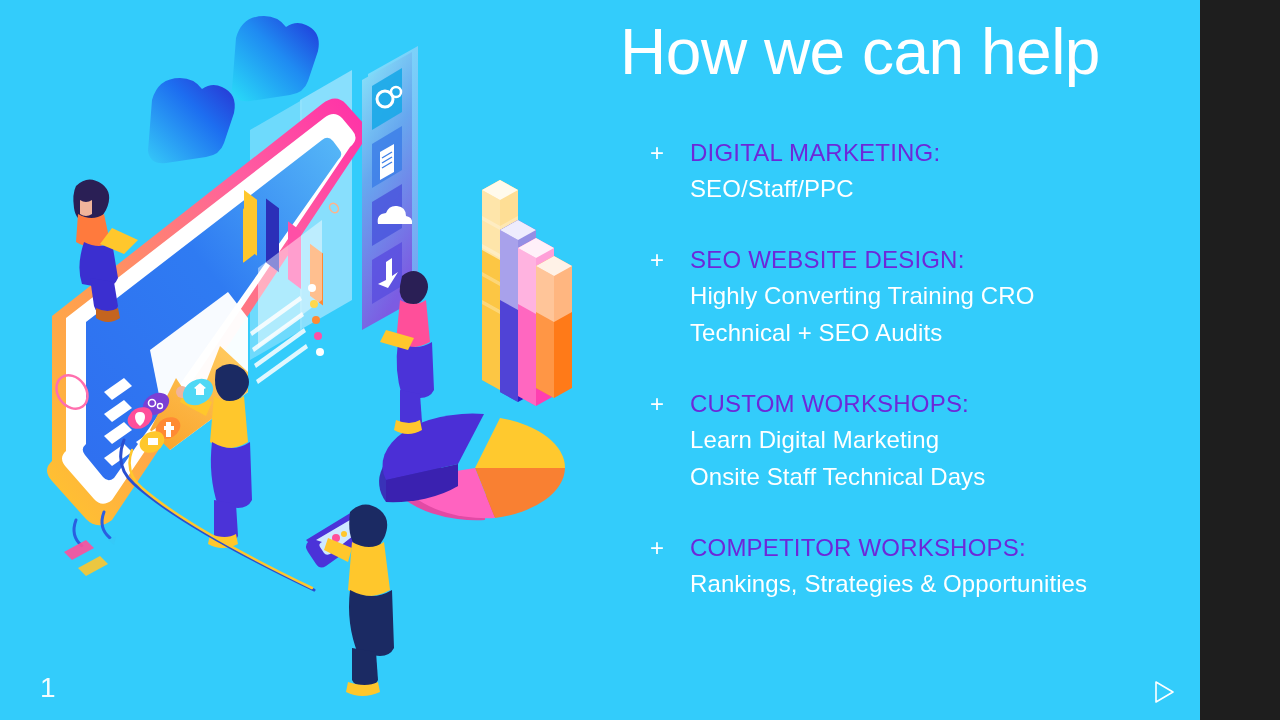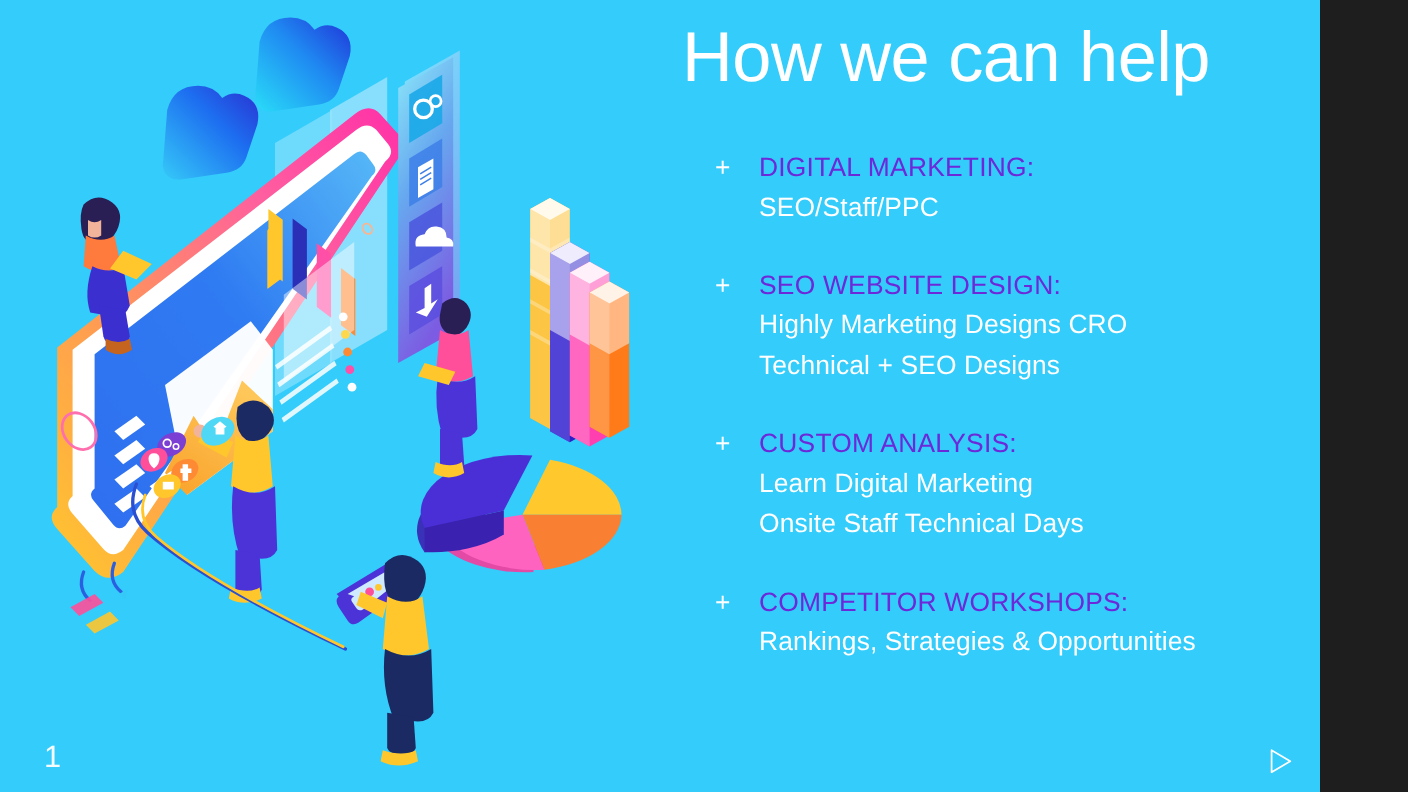"Highly Marketing Designs CRO" div.bullet-sub { text: Marketing Designs -> Converting Training }
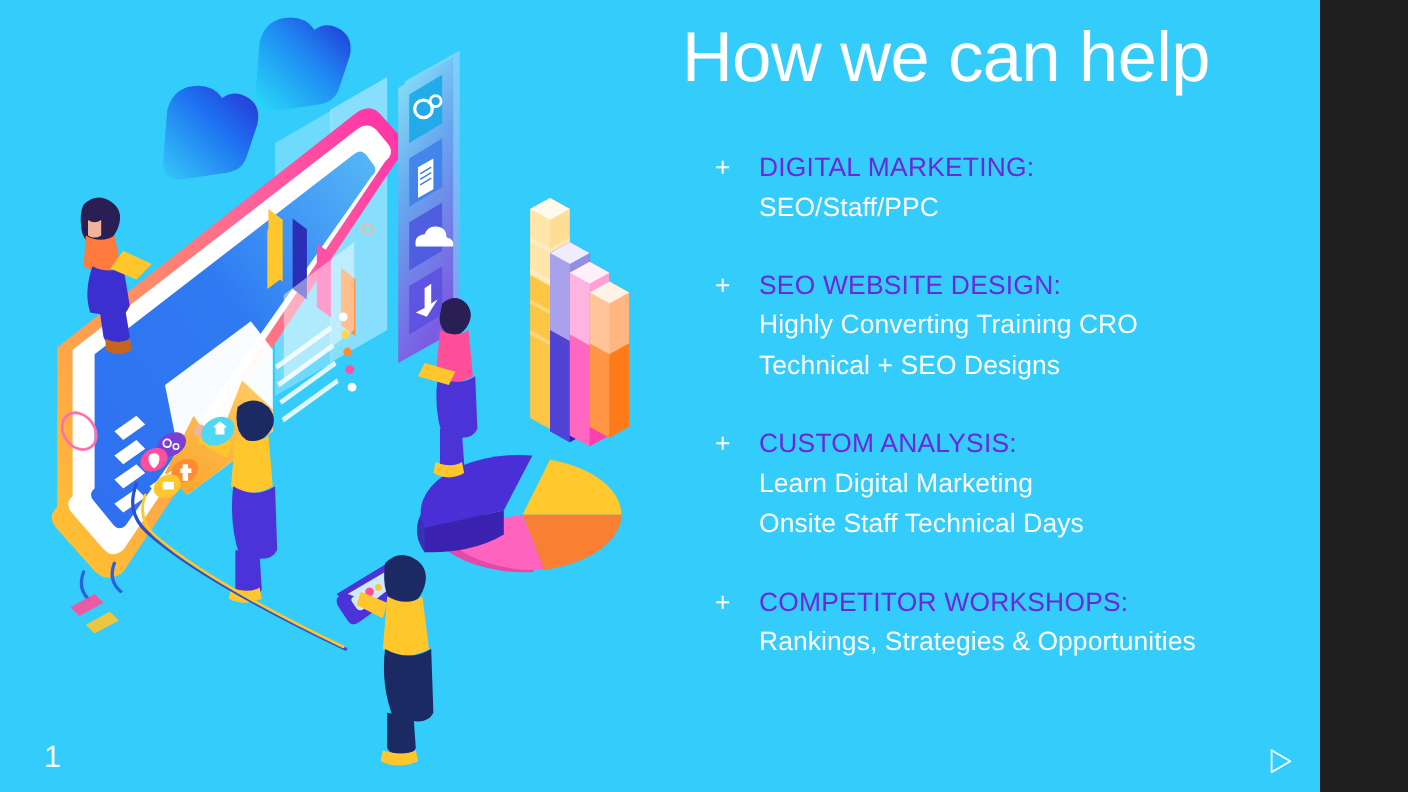"Technical + SEO Designs" div.bullet-sub { text: Designs -> Audits }
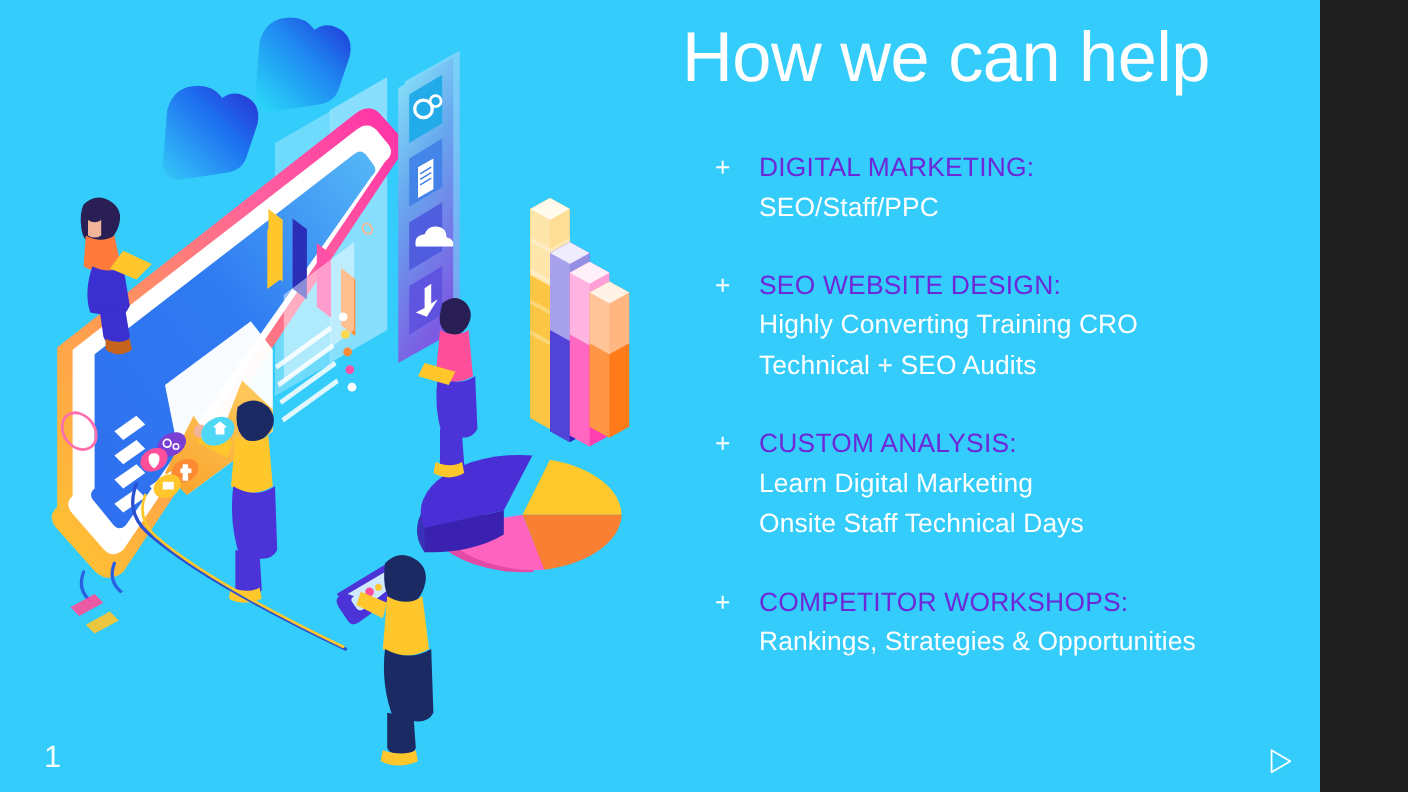"CUSTOM ANALYSIS:" div.bullet-heading { text: ANALYSIS -> WORKSHOPS }
